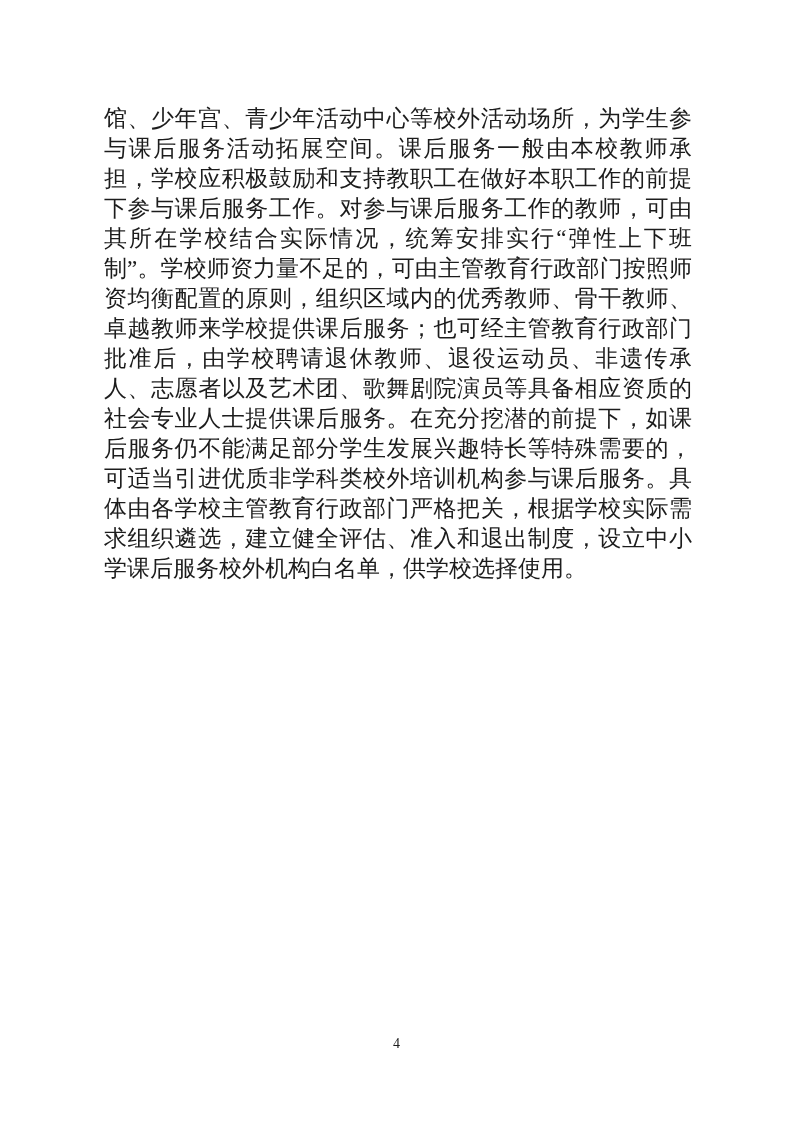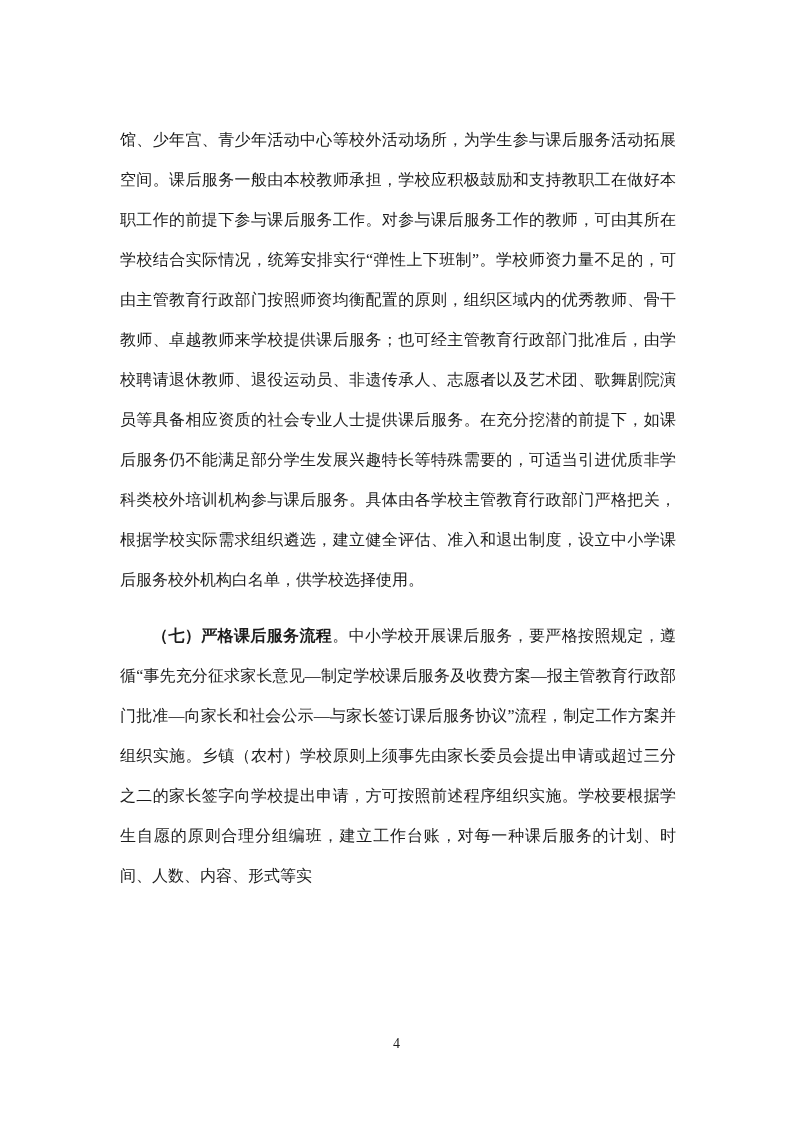"馆、少年宫、青少年活动中心等校外活动场所，为学生参与课后服务活动拓展空间。课后服" .para { font-size: 16px -> 23px; line-height: 40px -> 30px; margin: 16px -> 0 }
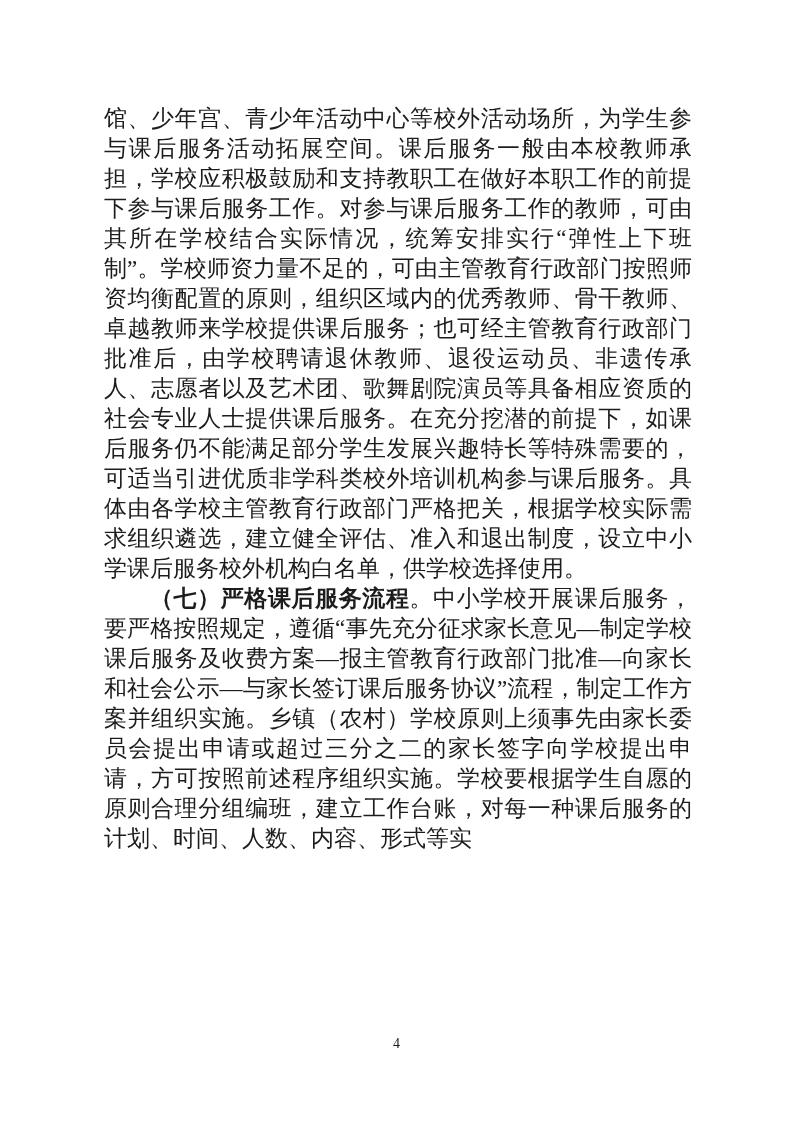"（七）严格课后服务流程。中小学校开展课后服务，要严格按照规定，遵循“事先充分征求" p.para { html: <p><span>（七）严格课后服务流程</span><span>。中小学校开展课后服务，要严格按照规定，遵循“事先充分征求家长意见—制定学校课后服务及收费方案—报主管教育行政部门批准—向家长和社会公示—与家长签订课后服务协议”流程，制定工作方案并组织实施。乡镇（农村）学校原则上须事先由家长委员会提出申请或超过三分之二的家长签字向学校提出申请，方可按照前述程序组织实施。学校要根据学生自愿的原则合理分组编班，建立工作台账，对每一种课后服务的计划、时间、人数、内容、形式等实</span></p> -> none }
